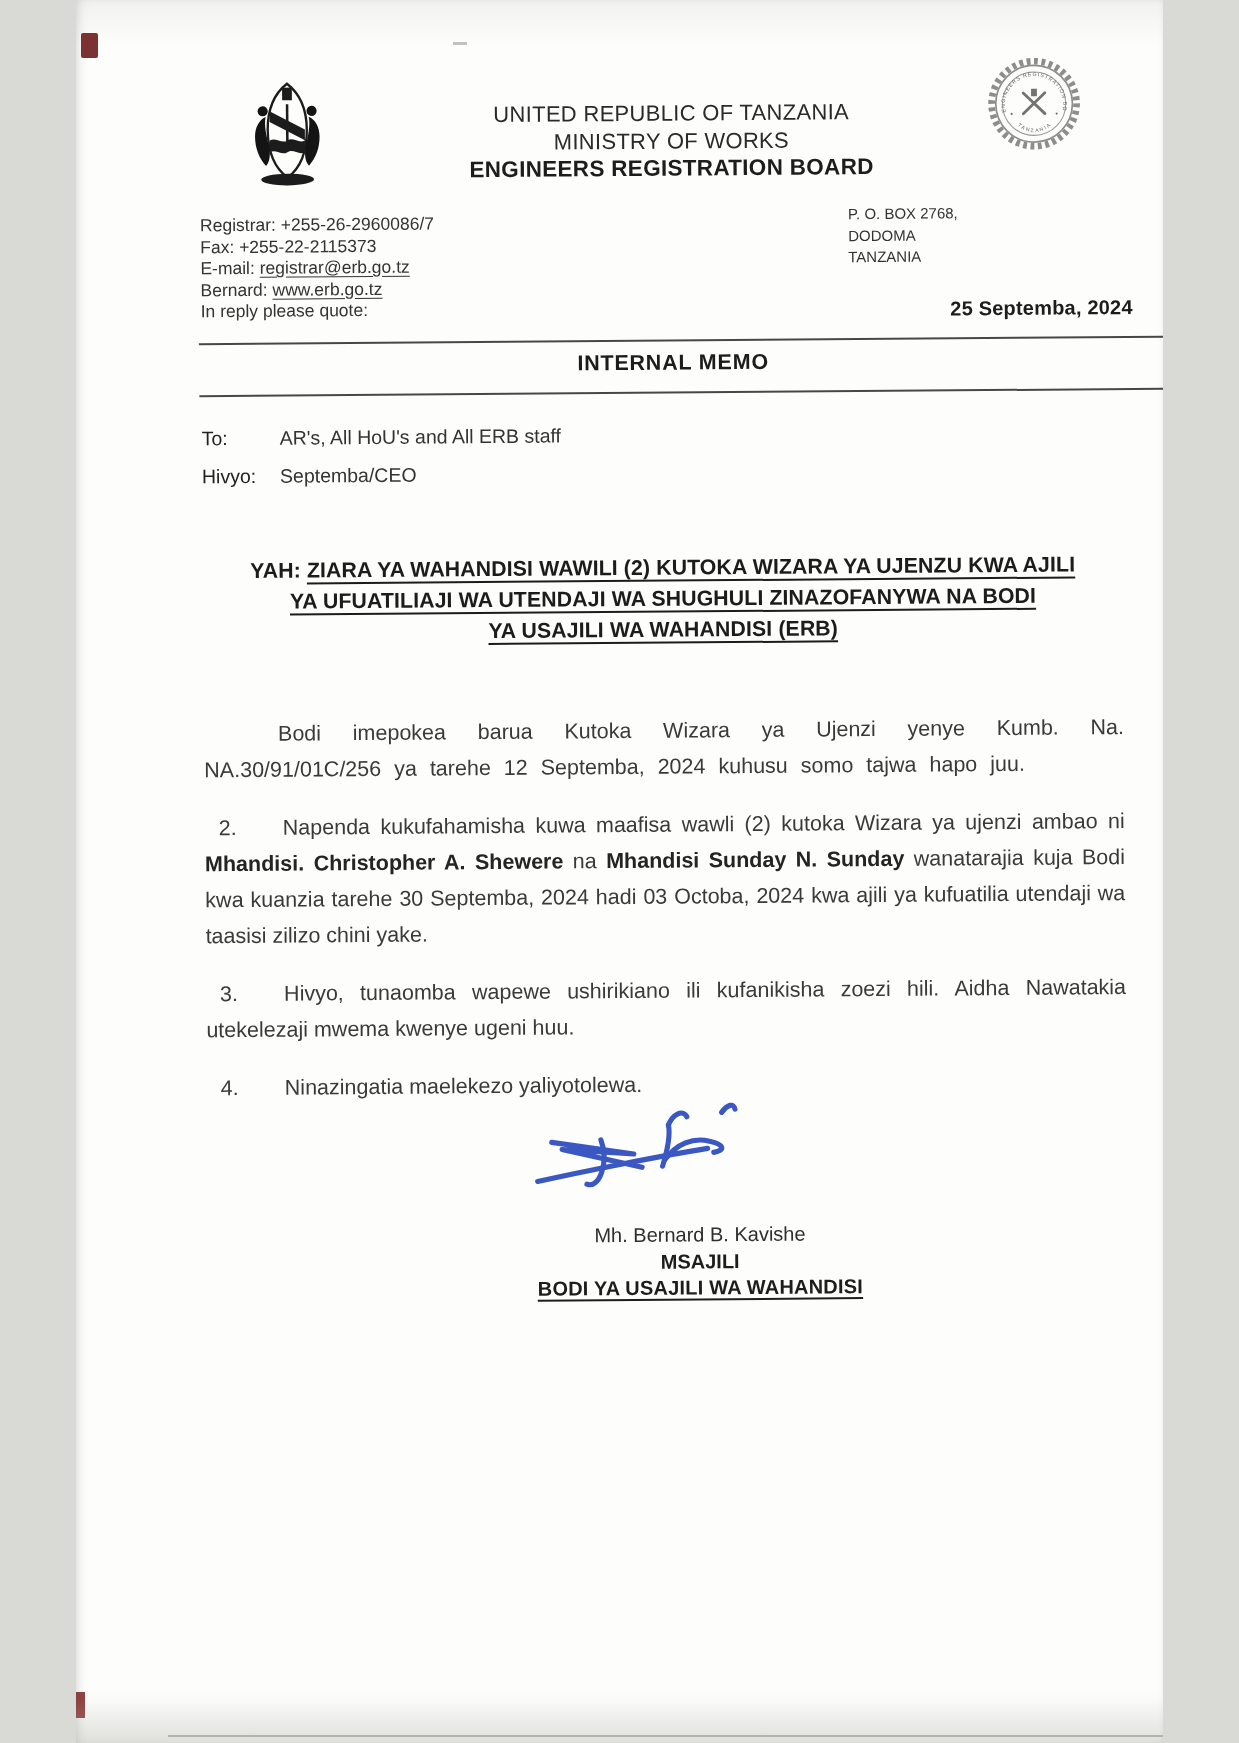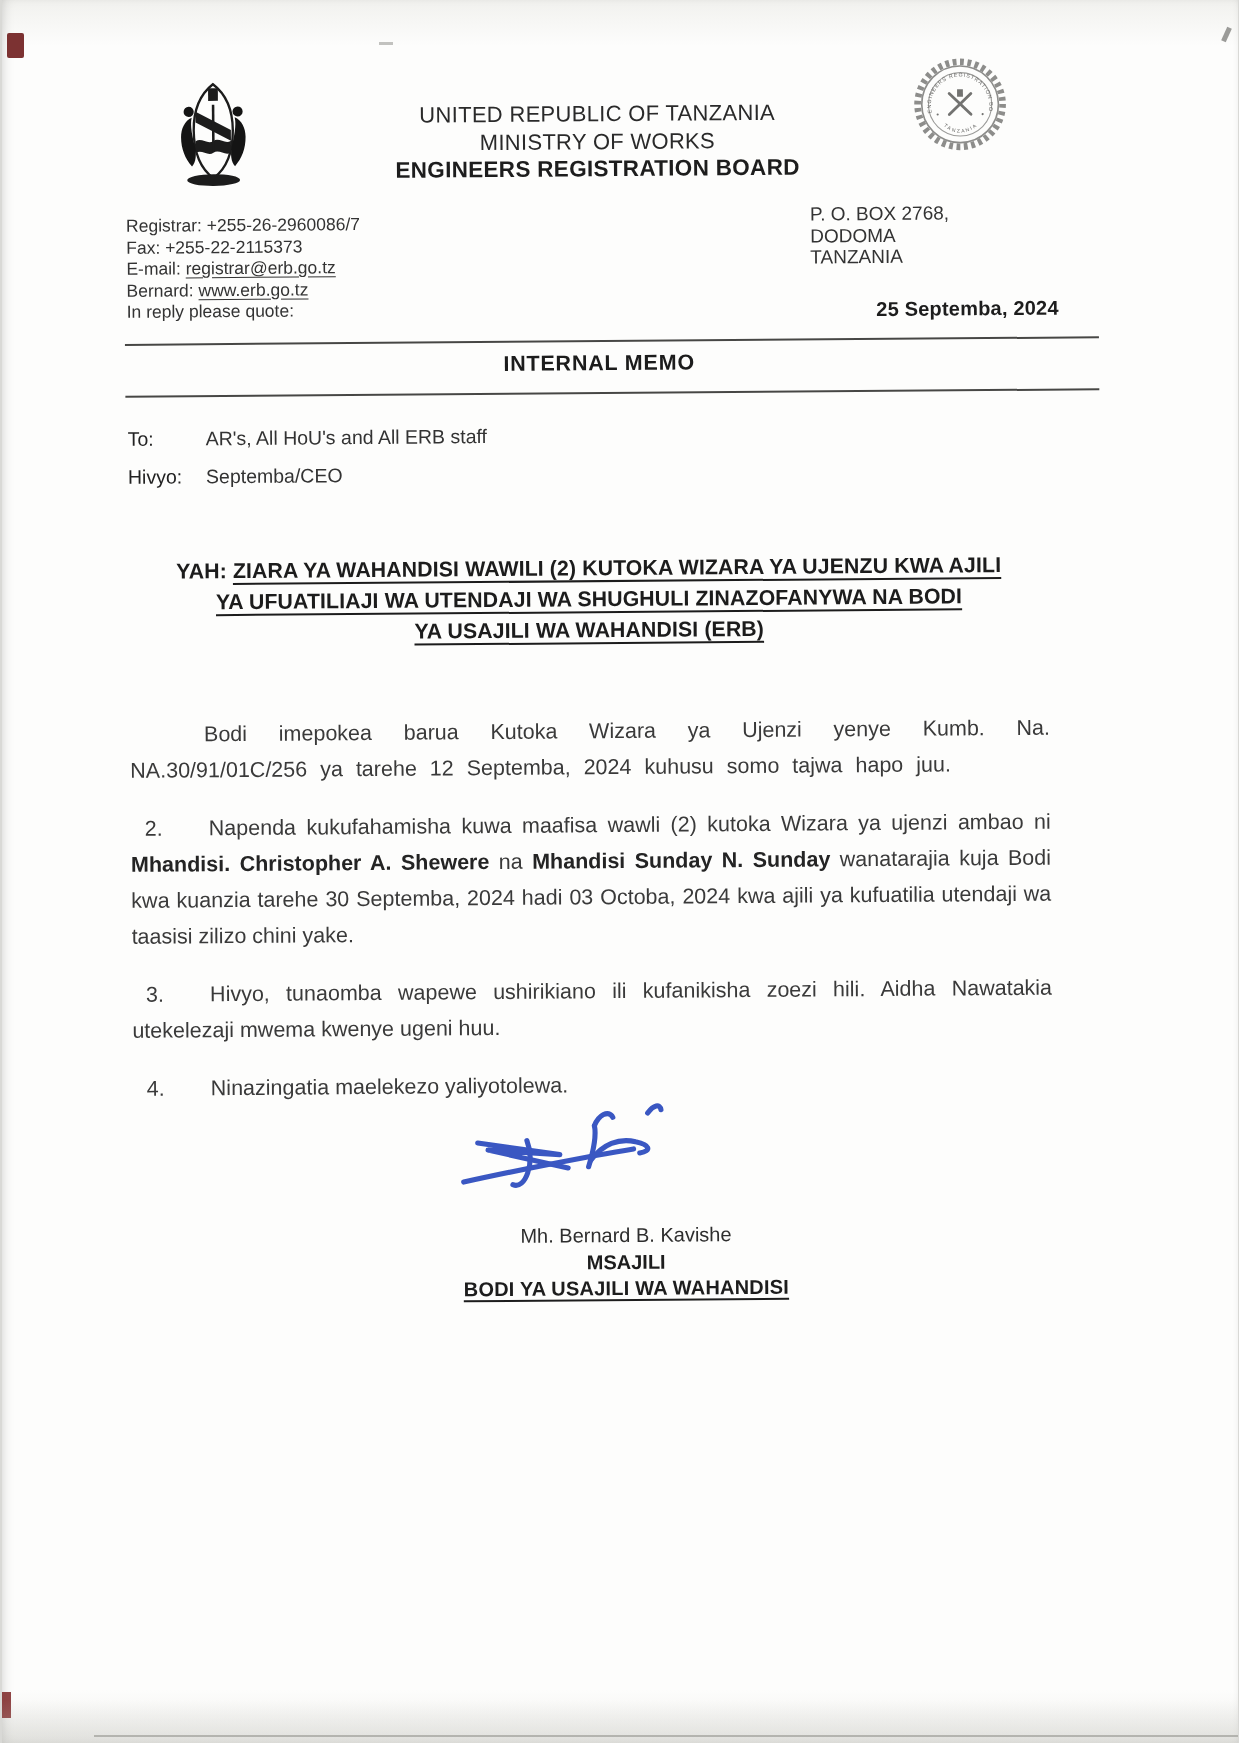"UNITED REPUBLIC OF TANZANIA" .page { width: 1236px -> 1087px }
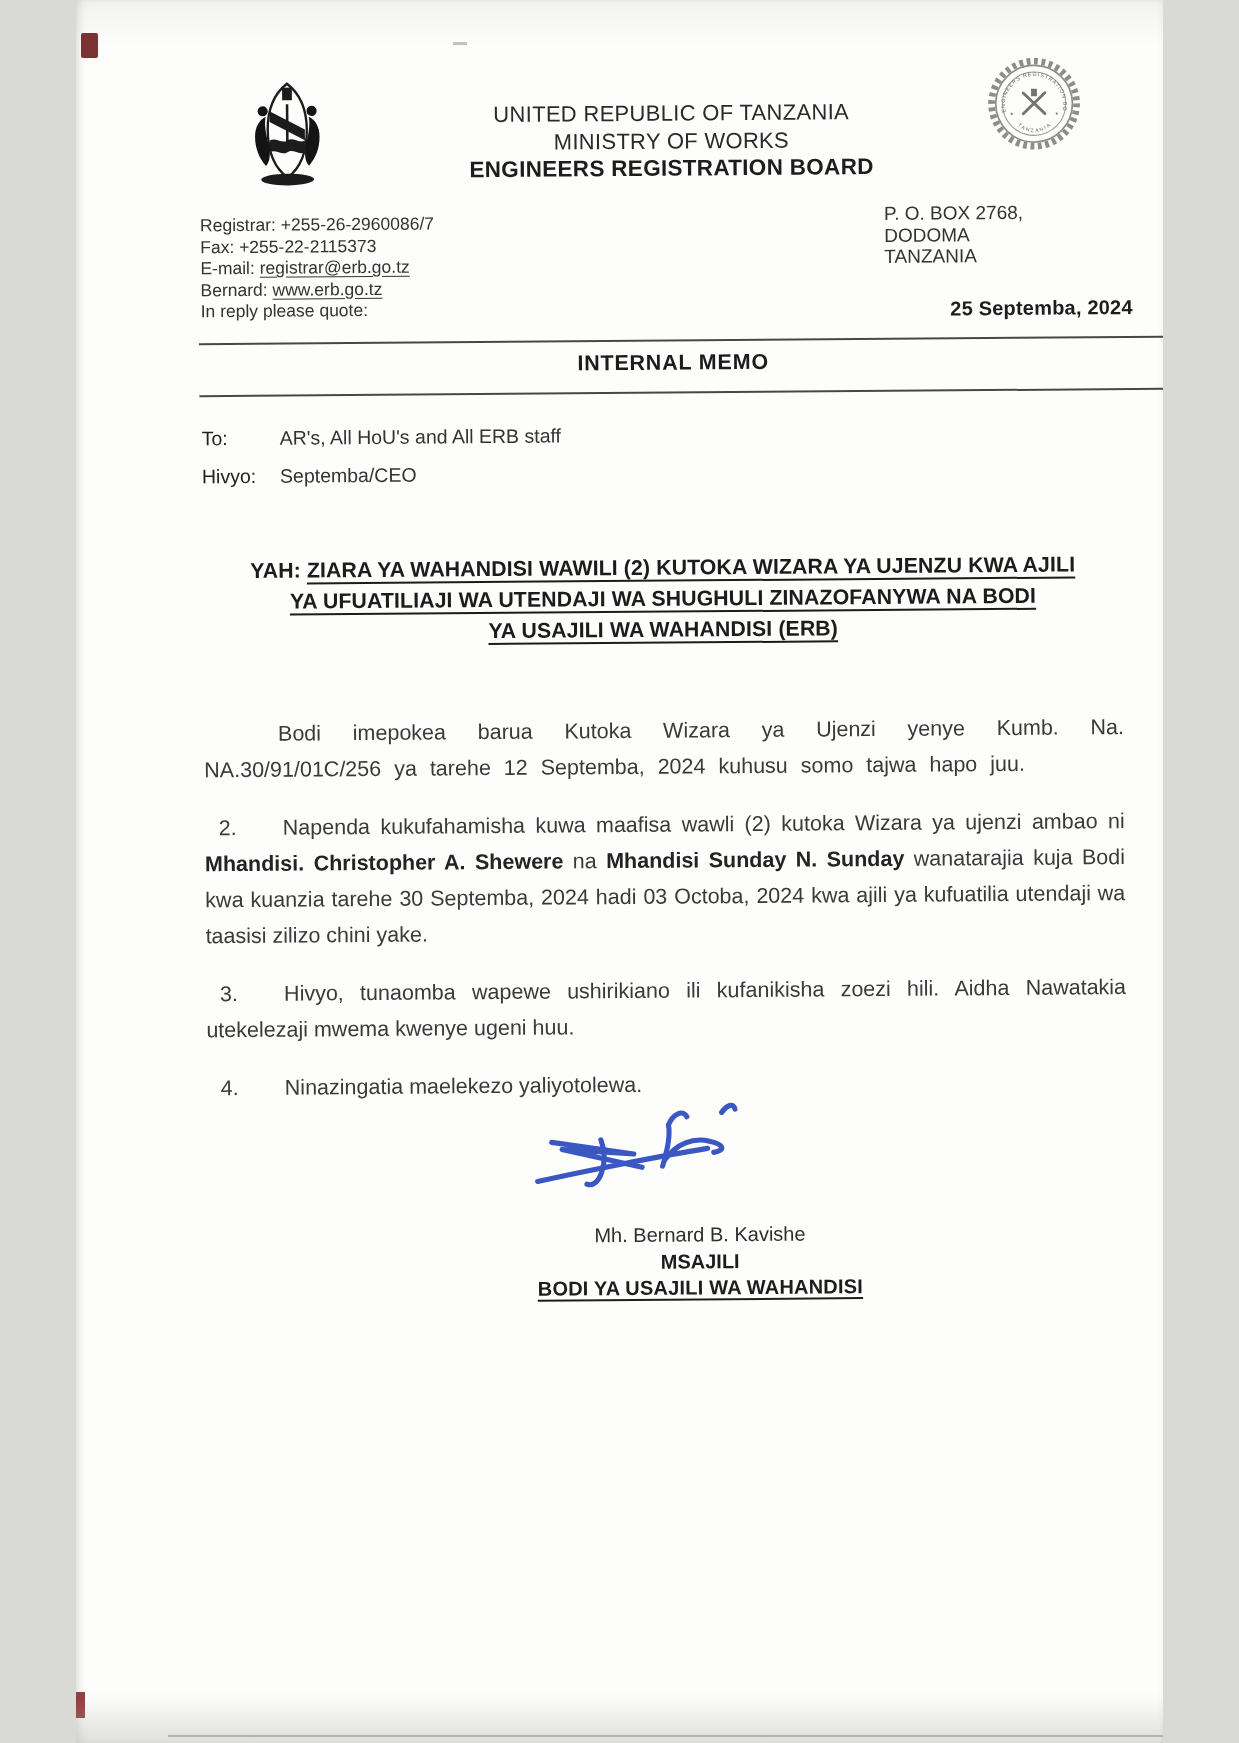"P. O. BOX 2768," .addr { font-size: 19px -> 15px; left: 812px -> 776px }
